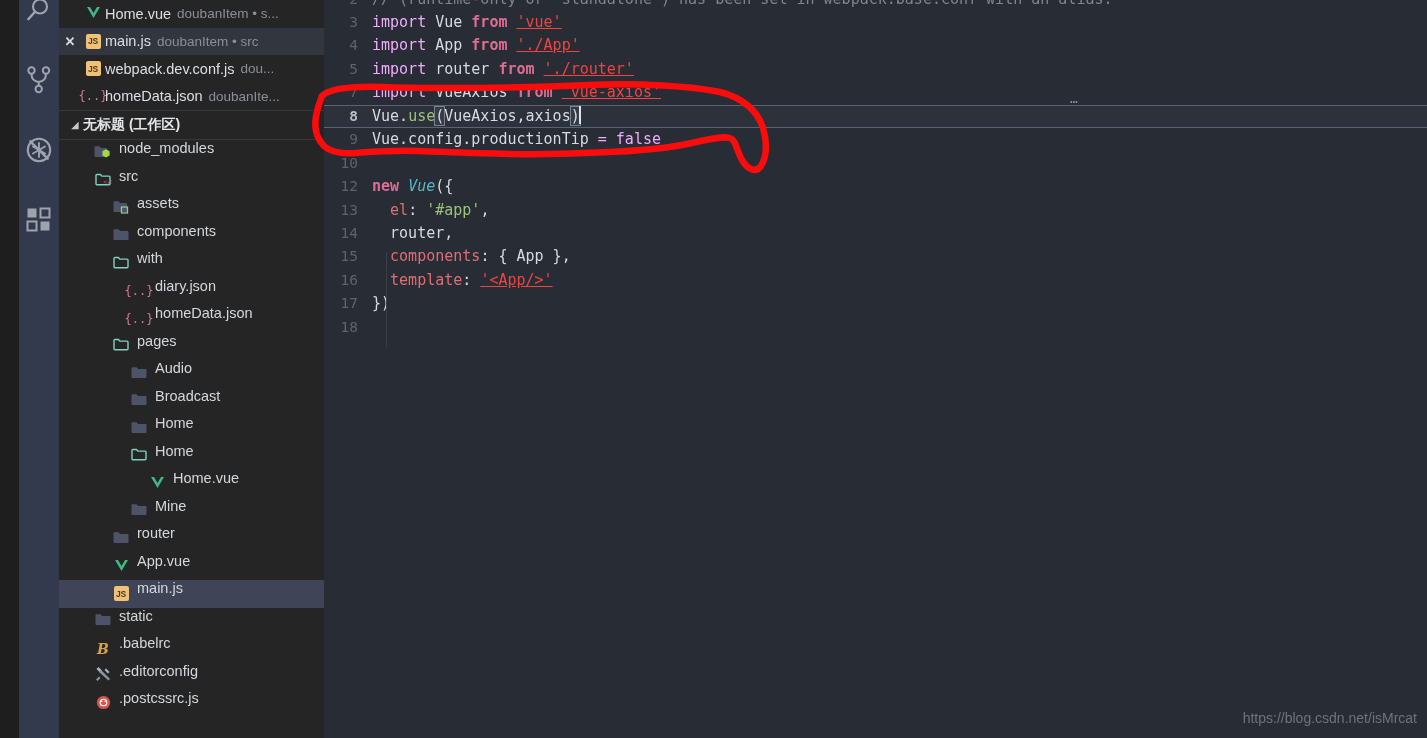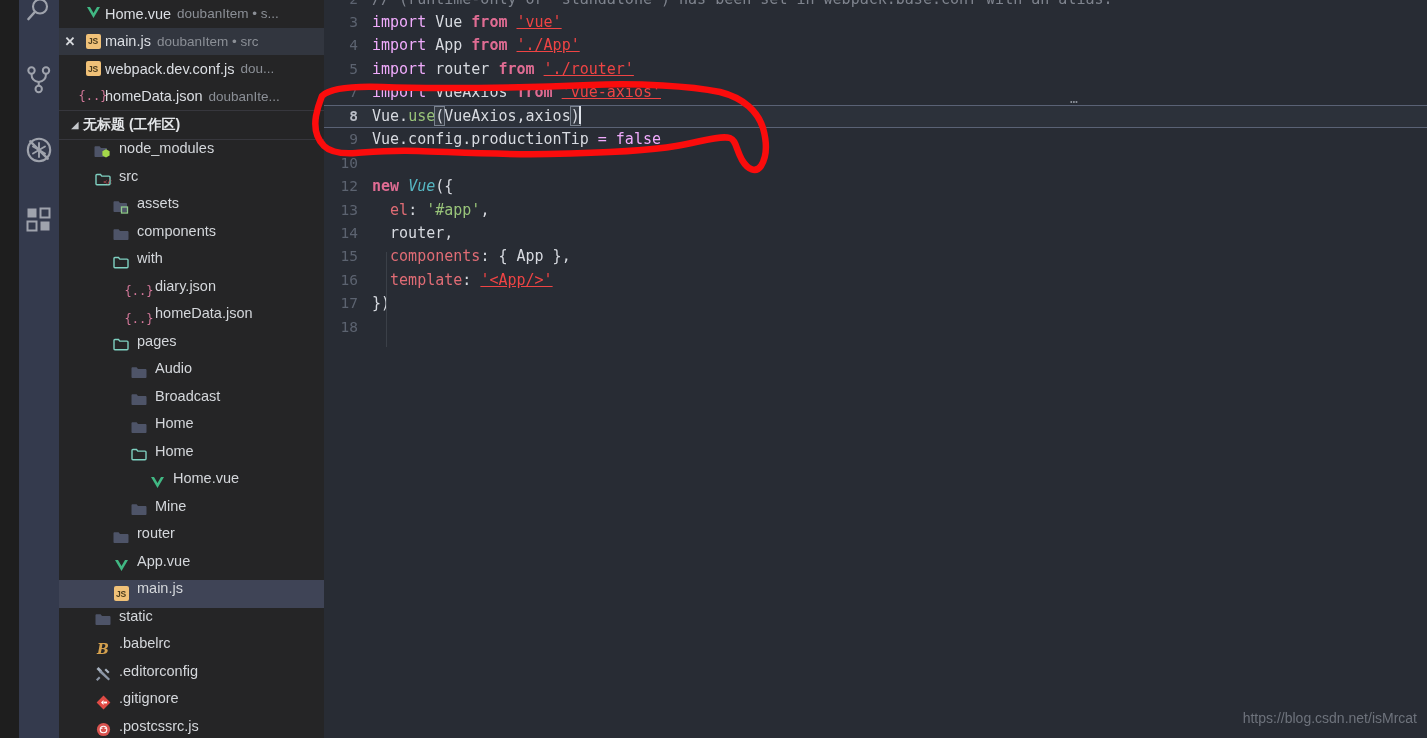".gitignore" div.tree-row { html: <div> <span></span> <span> <span><svg> <path></path> <path></path> <rect></rect> </svg></span> </span> <span>.gitignore</span> </div> -> none }
